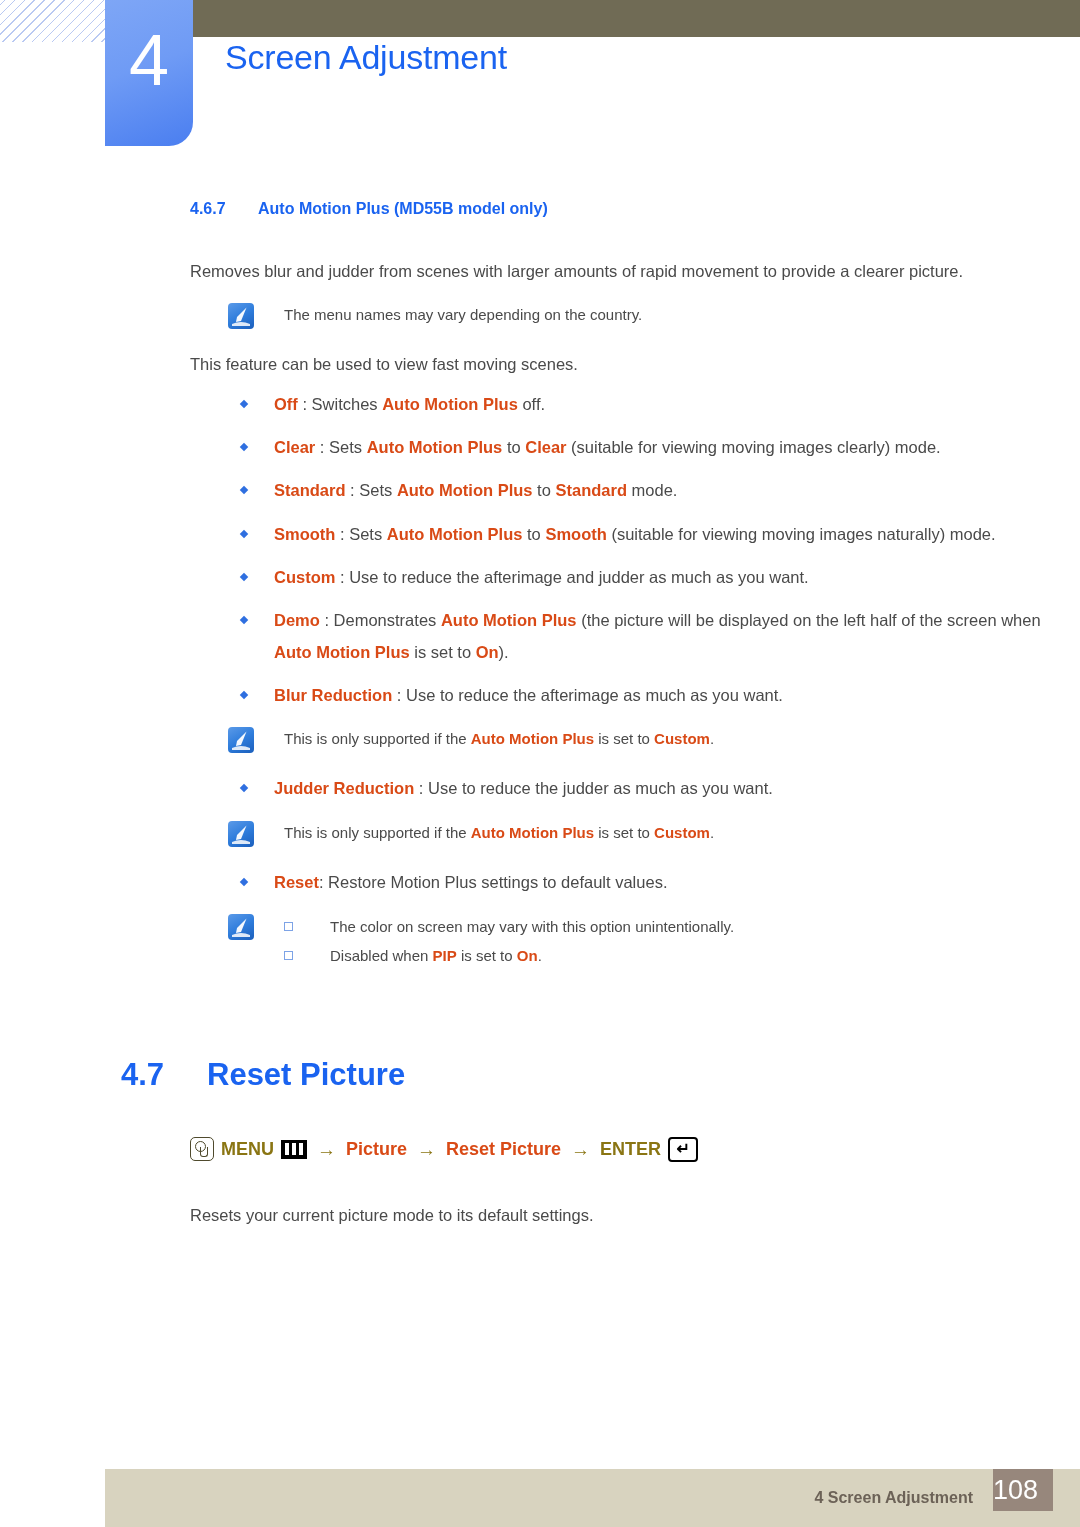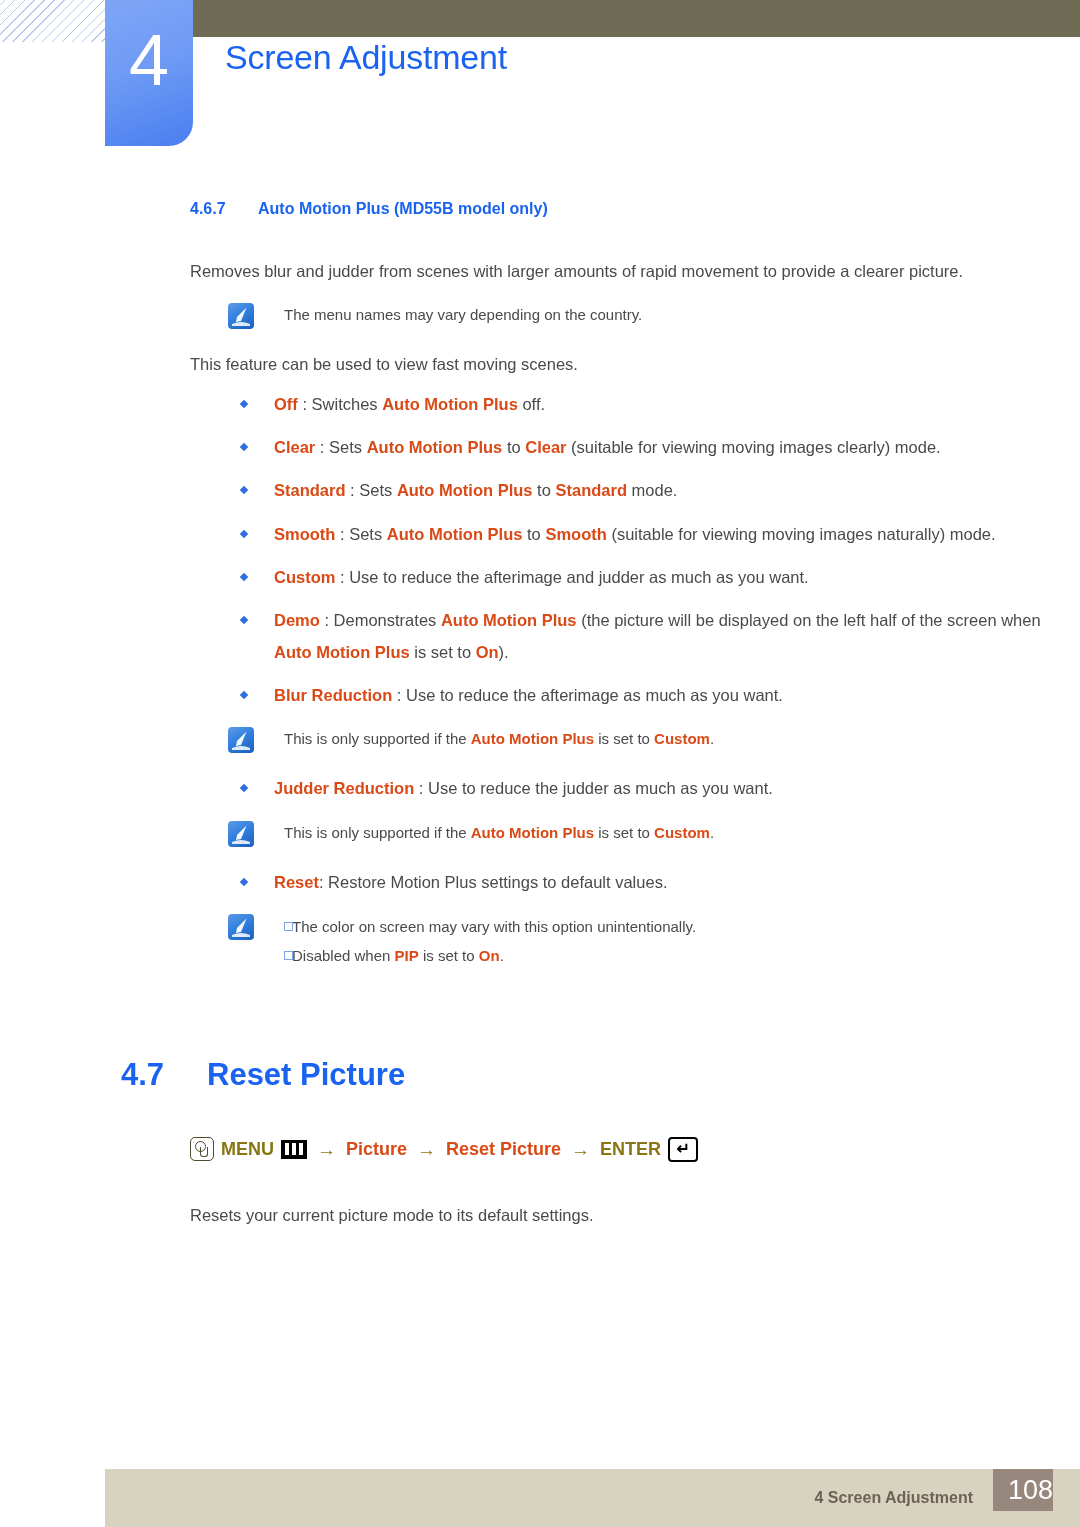"The color on screen may" .sublist li { padding-left: 64px -> 102px }
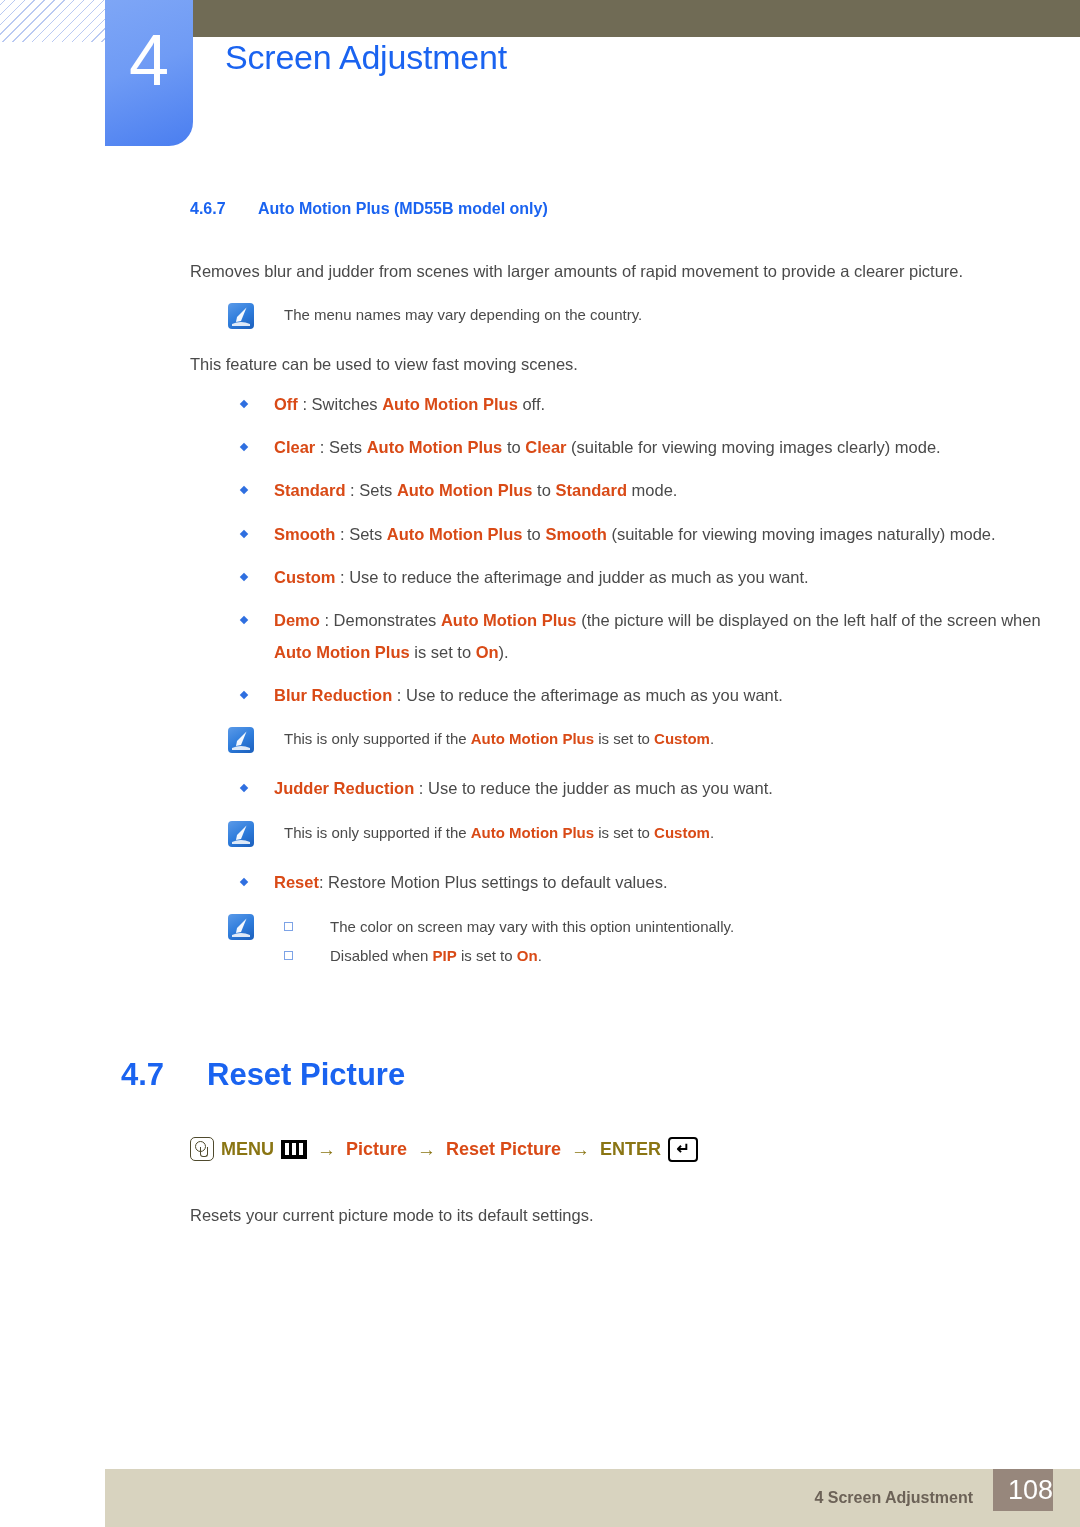"108" .footer-page { text-align: right -> left }
